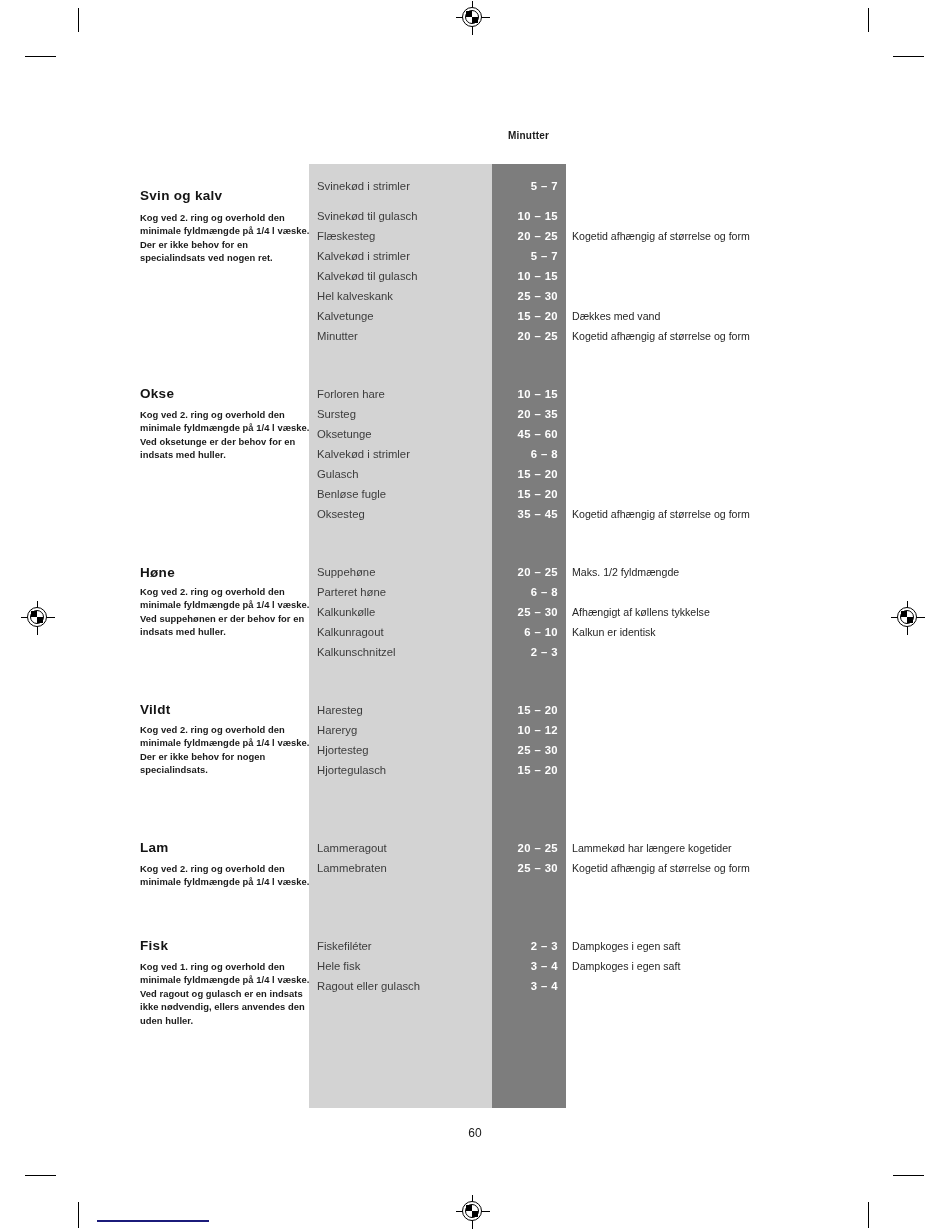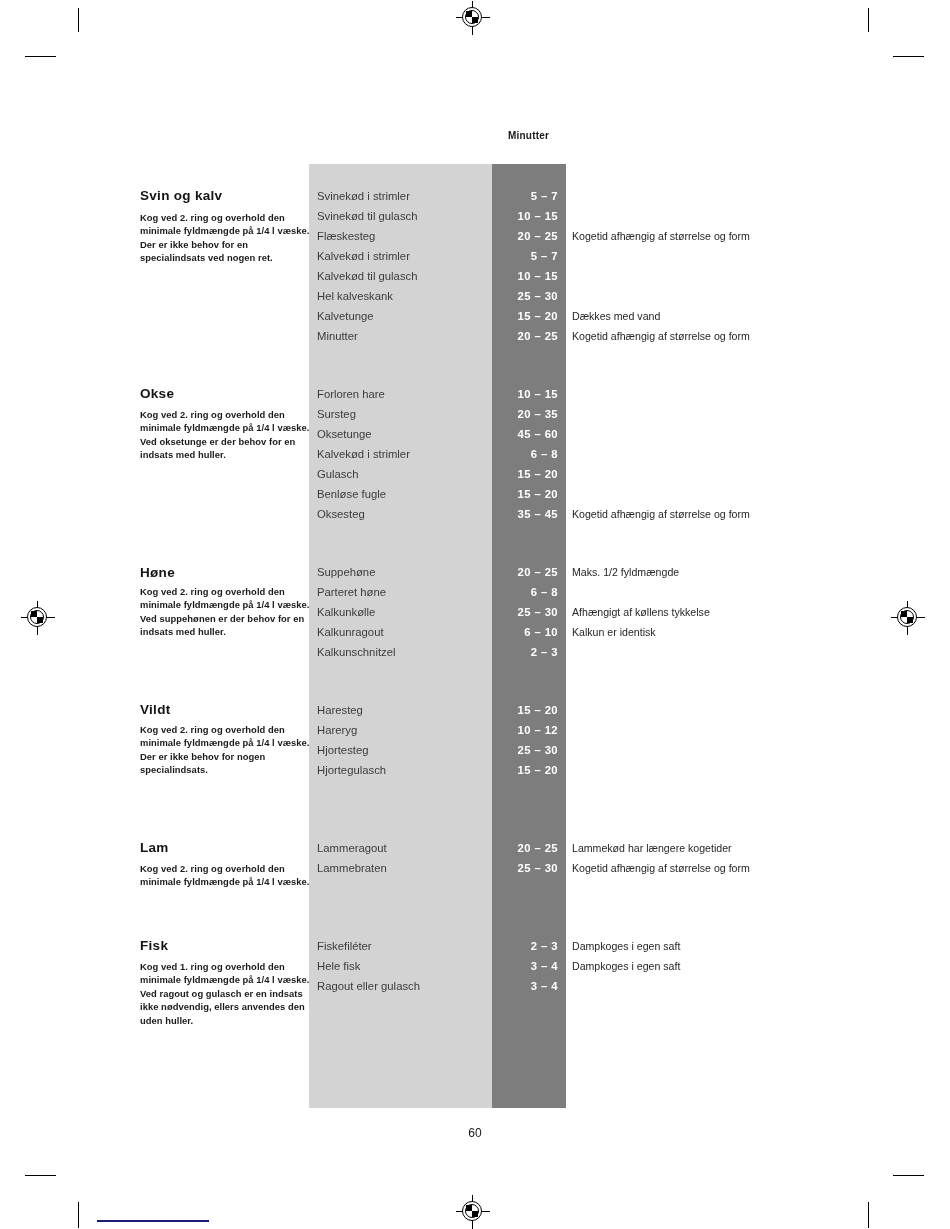"Svinekød i strimler" div.row { top: 186px -> 176px }
